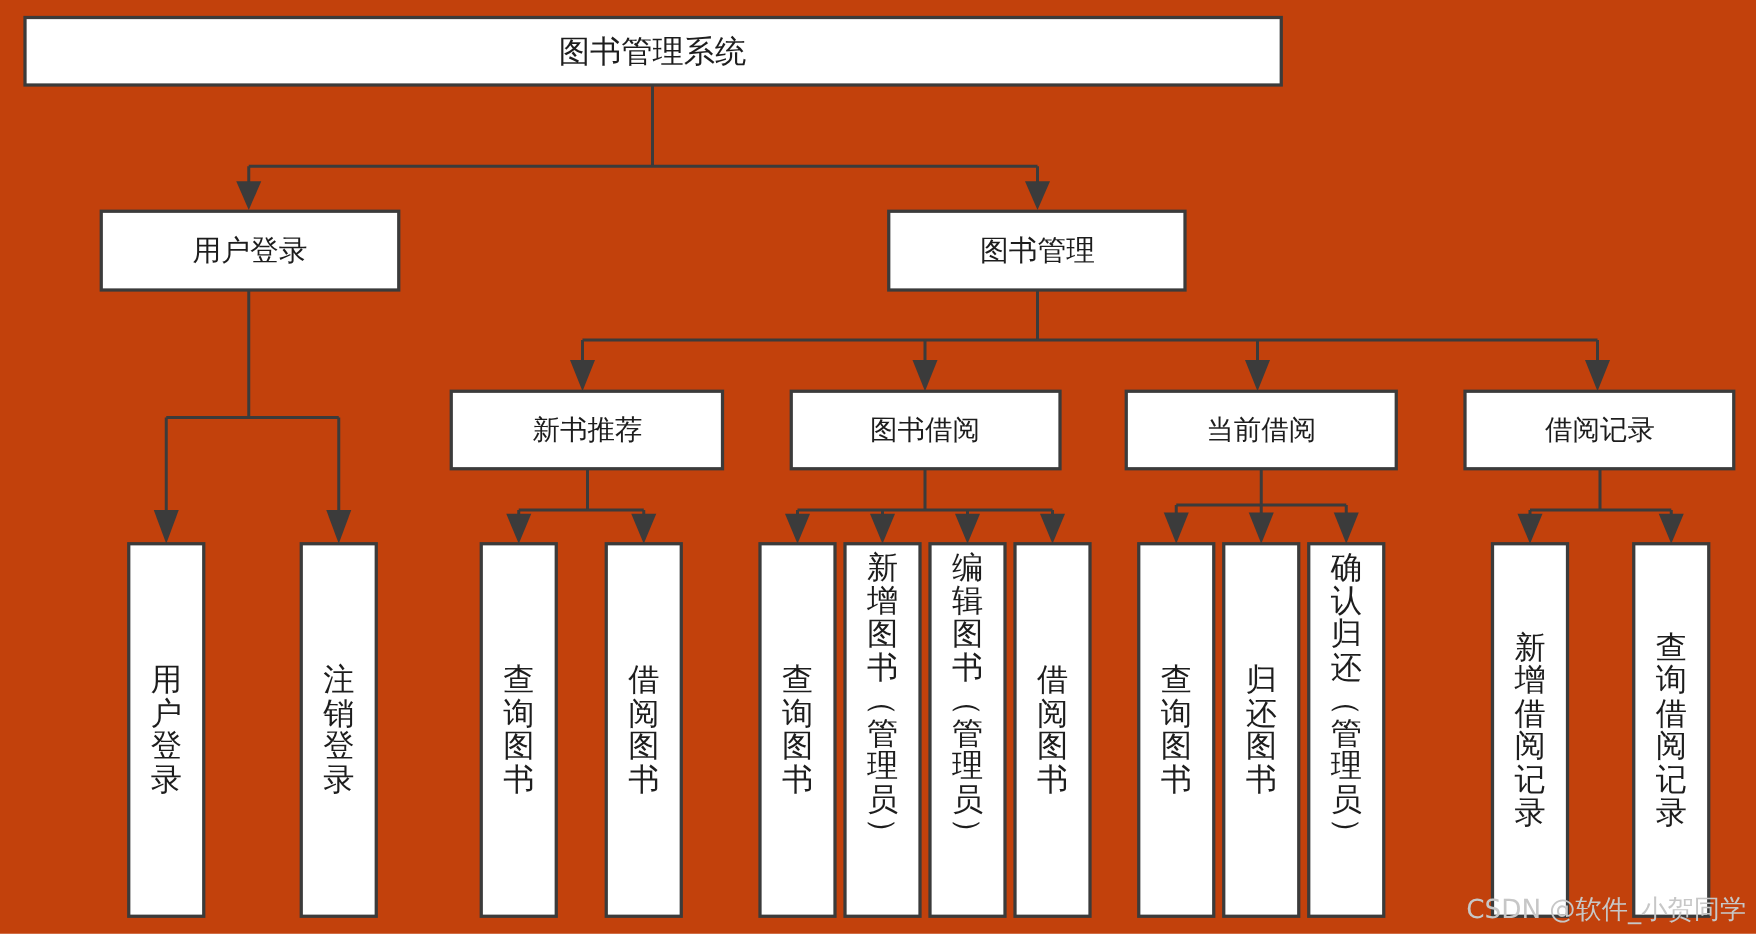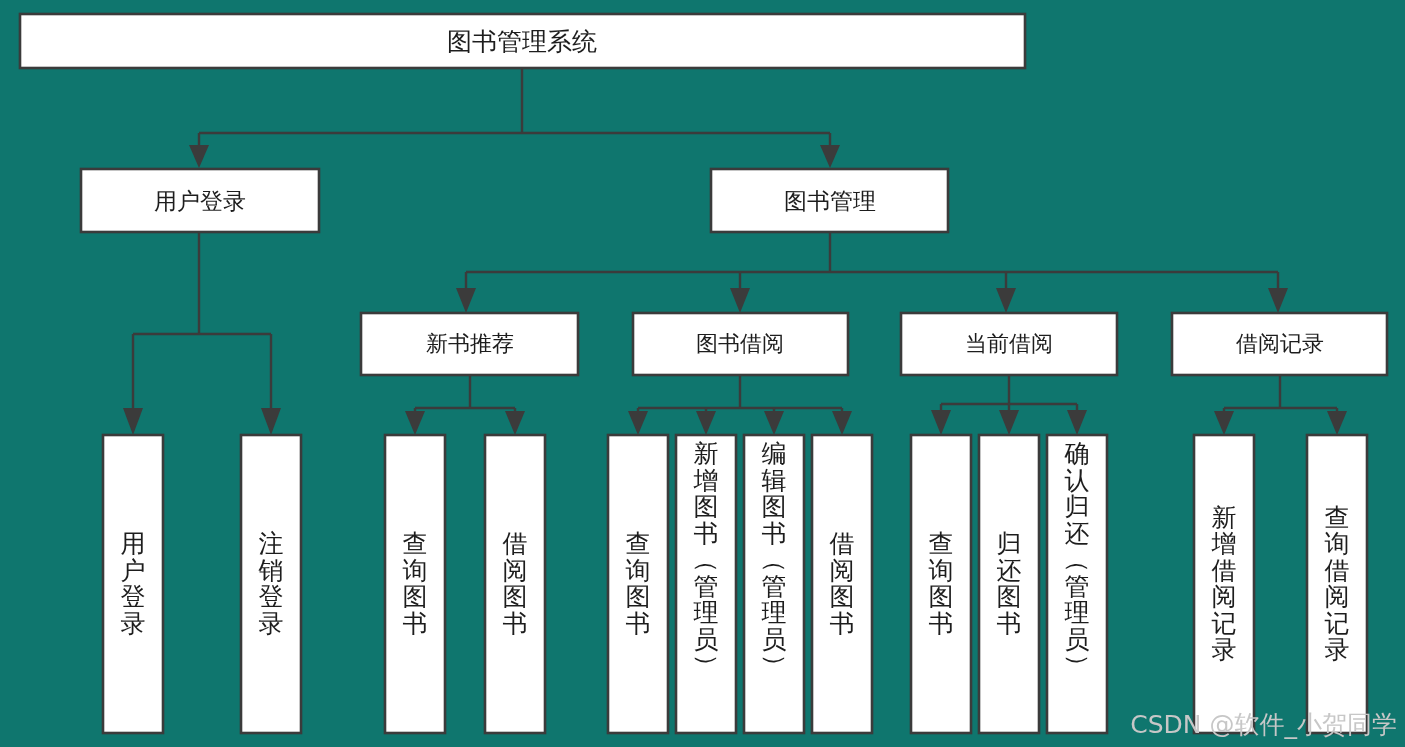"图书管理系统" #diagram-root { background: #0f766e -> #c2410c }
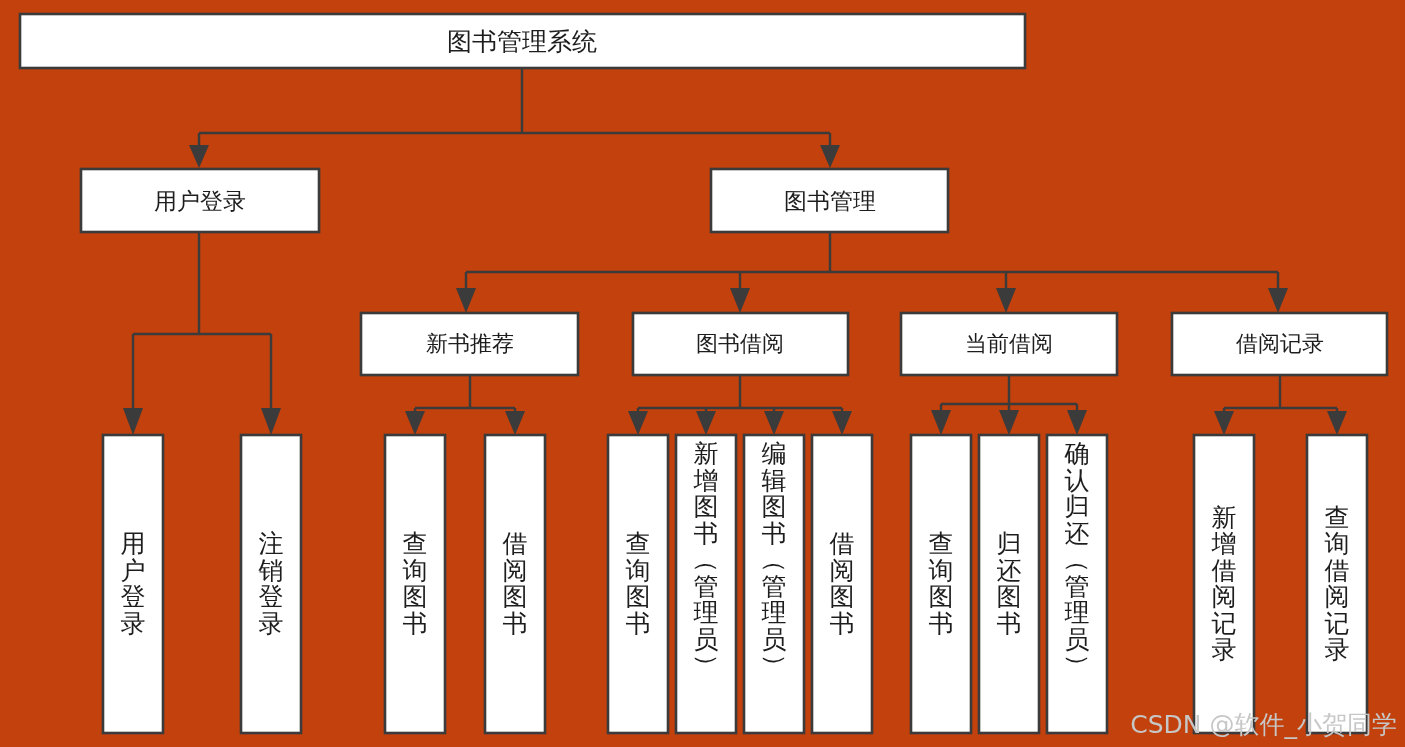"CSDN @软件_小贺同学" .watermark { font-size: 25px -> 21px }
